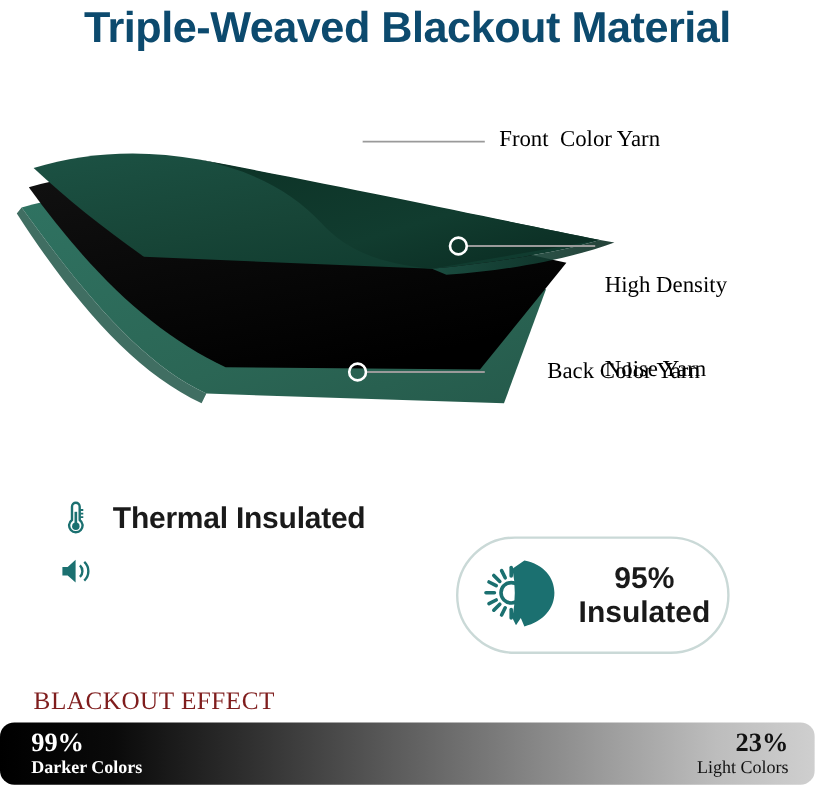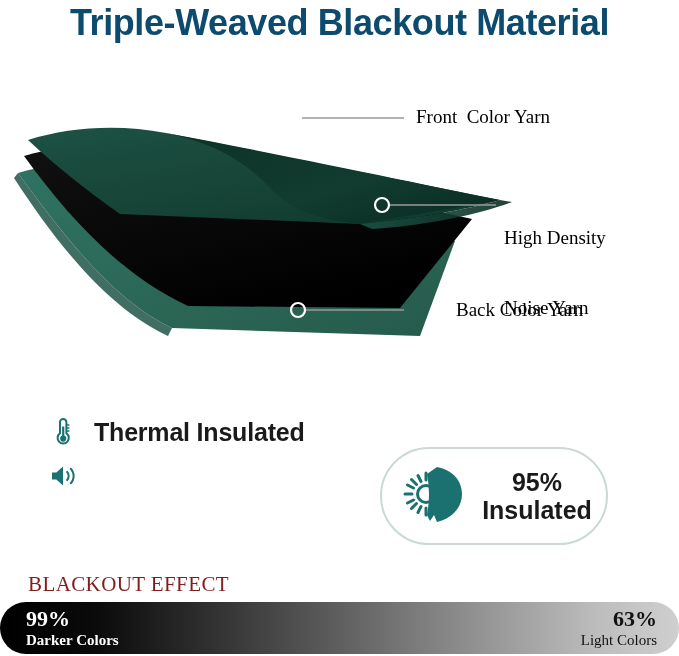"99%" .effect-bar { border-radius: 26px -> 12px }
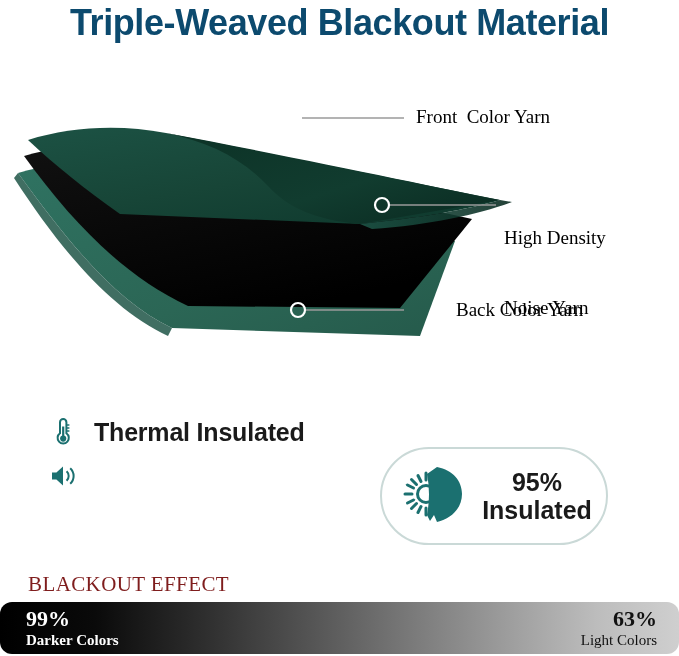"63%" div.effect-pct { text: 63% -> 23% }
